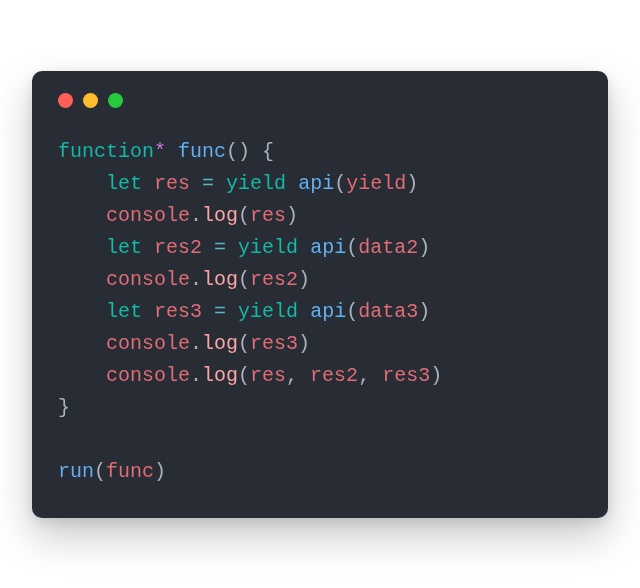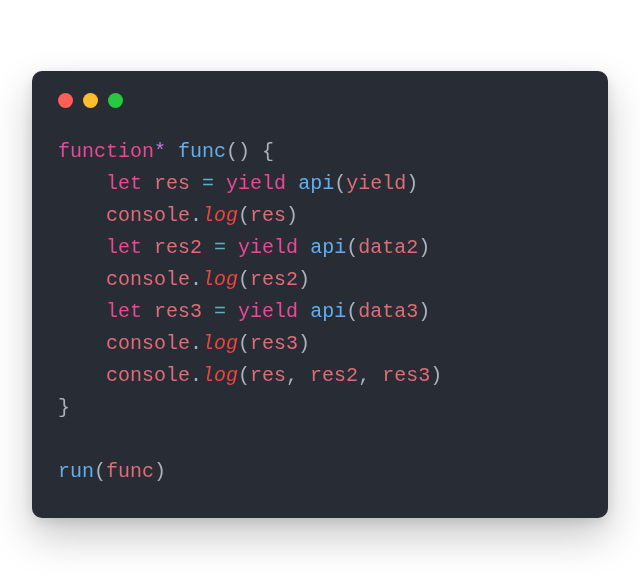"function" .k { color: #ec4899 -> #14b8a6 }
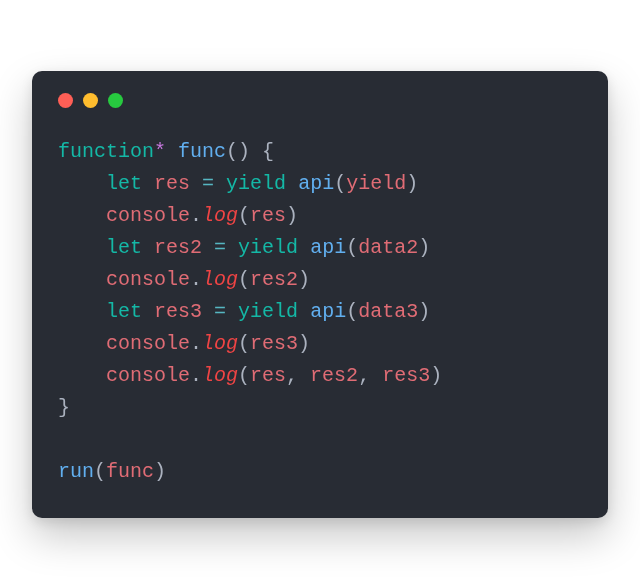"log" .pr { color: #ef4444 -> #fca5a5; font-style: italic -> none }
